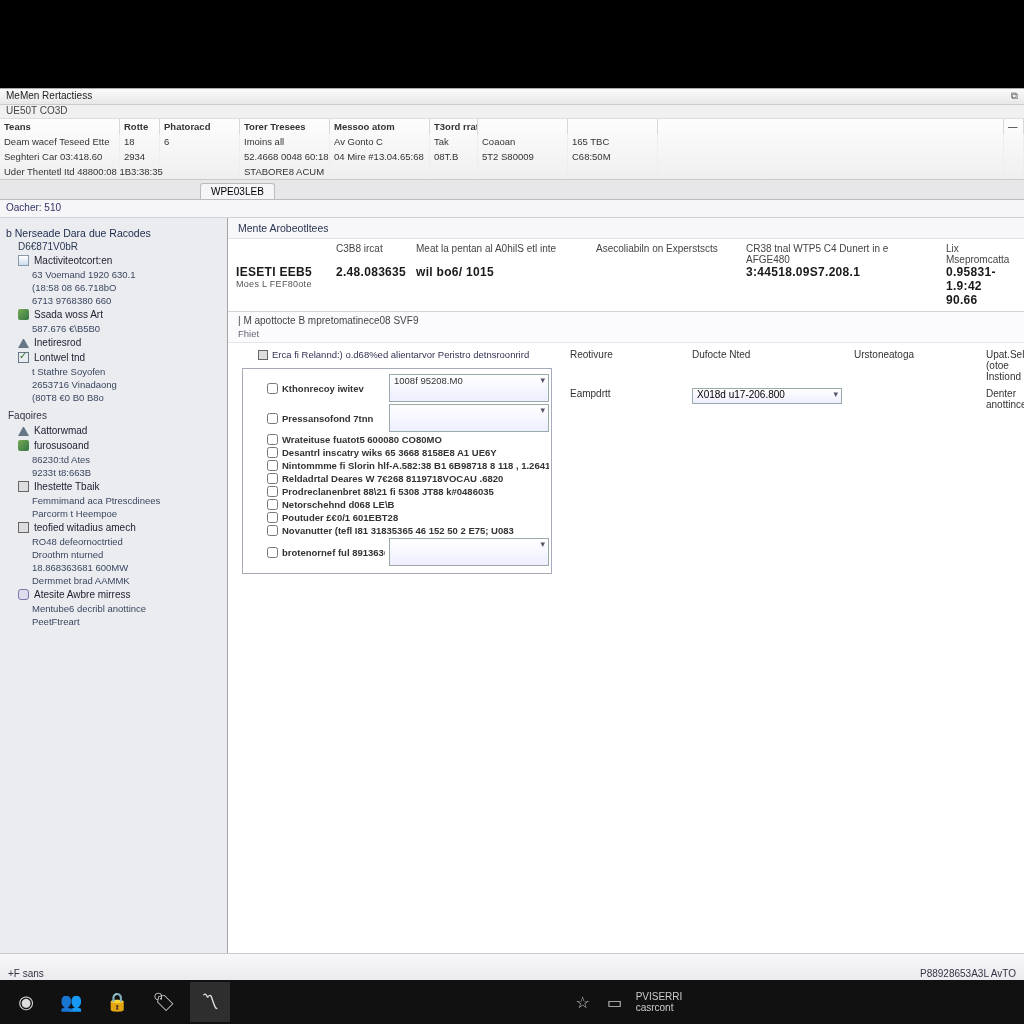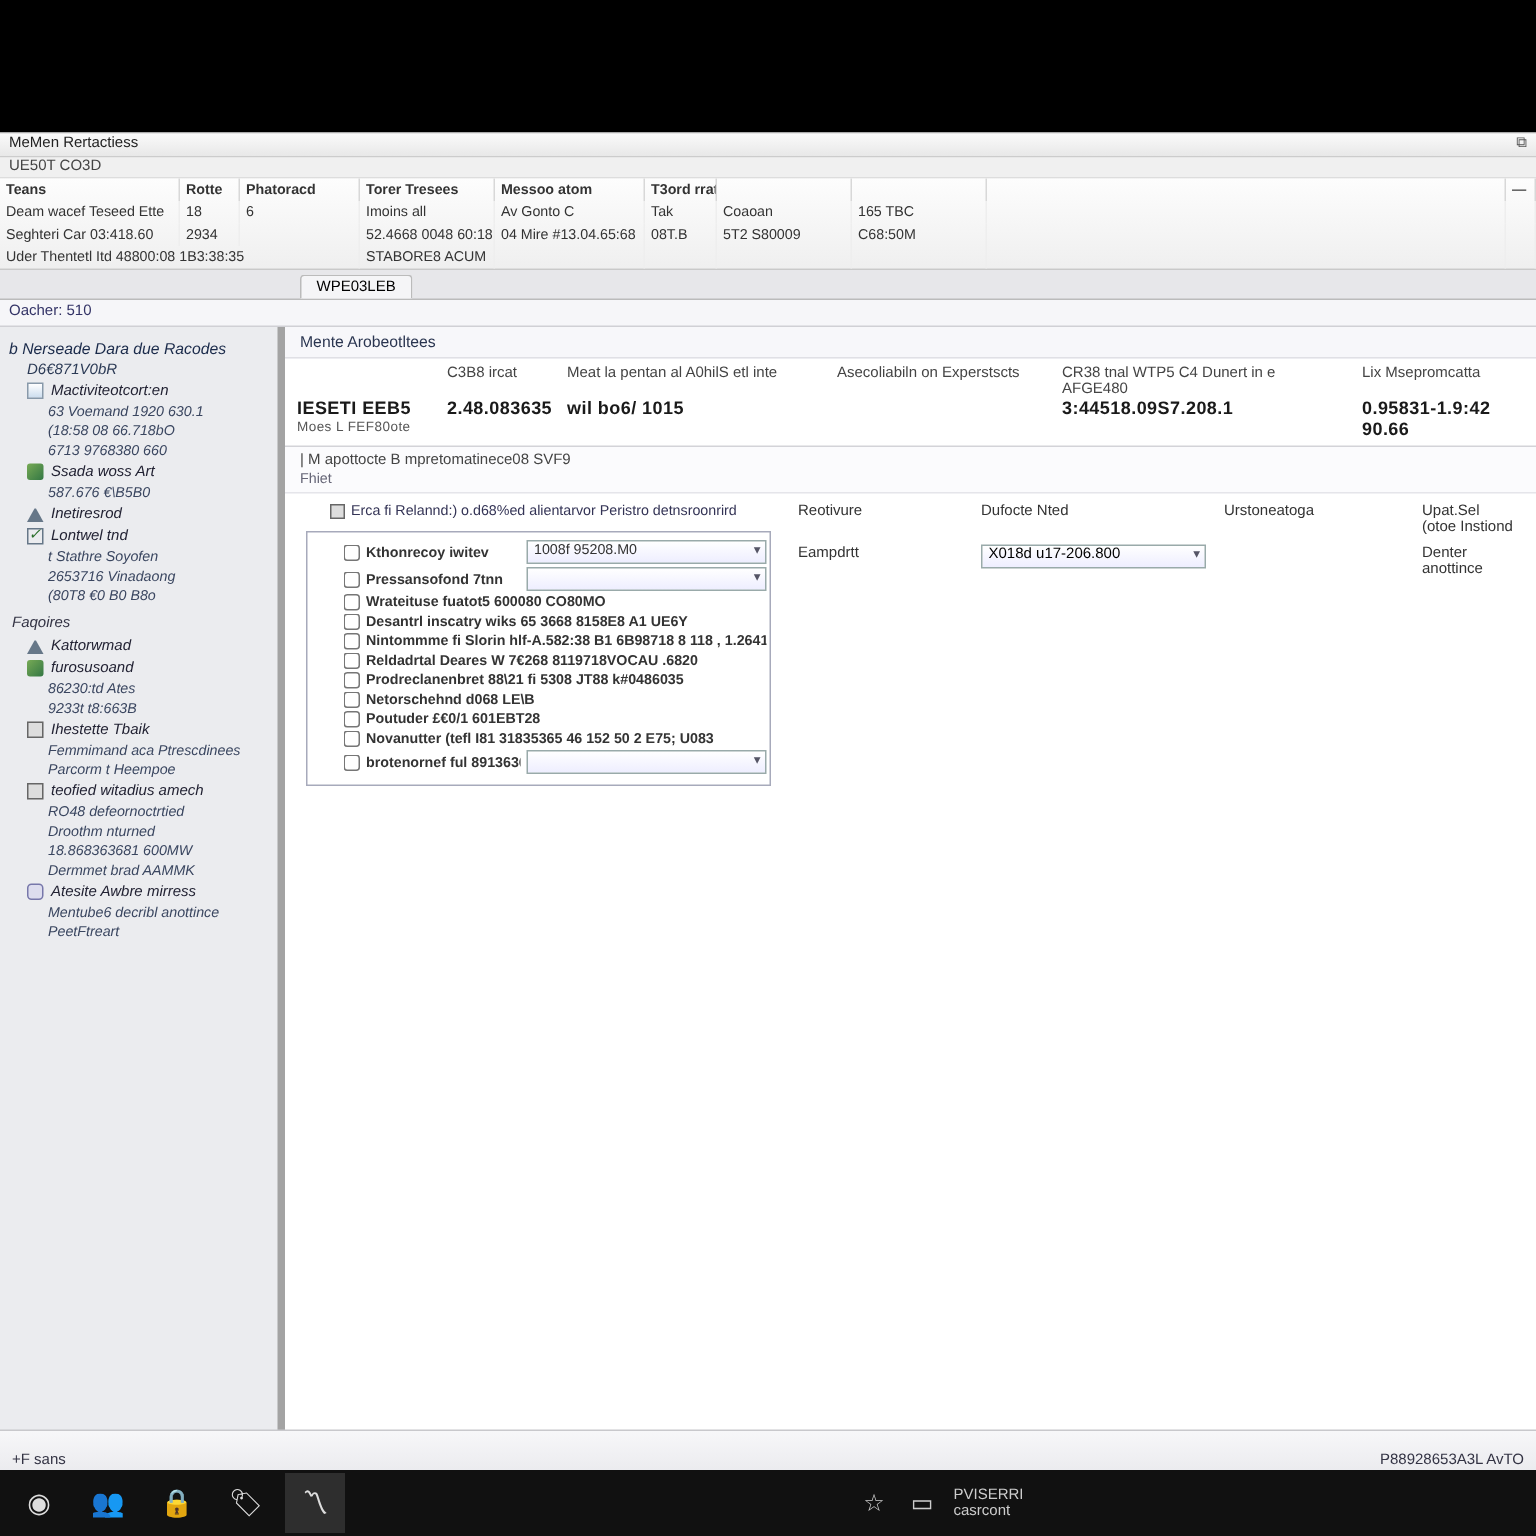"b Nerseade Dara due Racodes" .sidebar { border-right: 5px solid #a3a3a3 -> 1px solid #a3a3a3; font-style: italic -> none; width: 190px -> 228px }
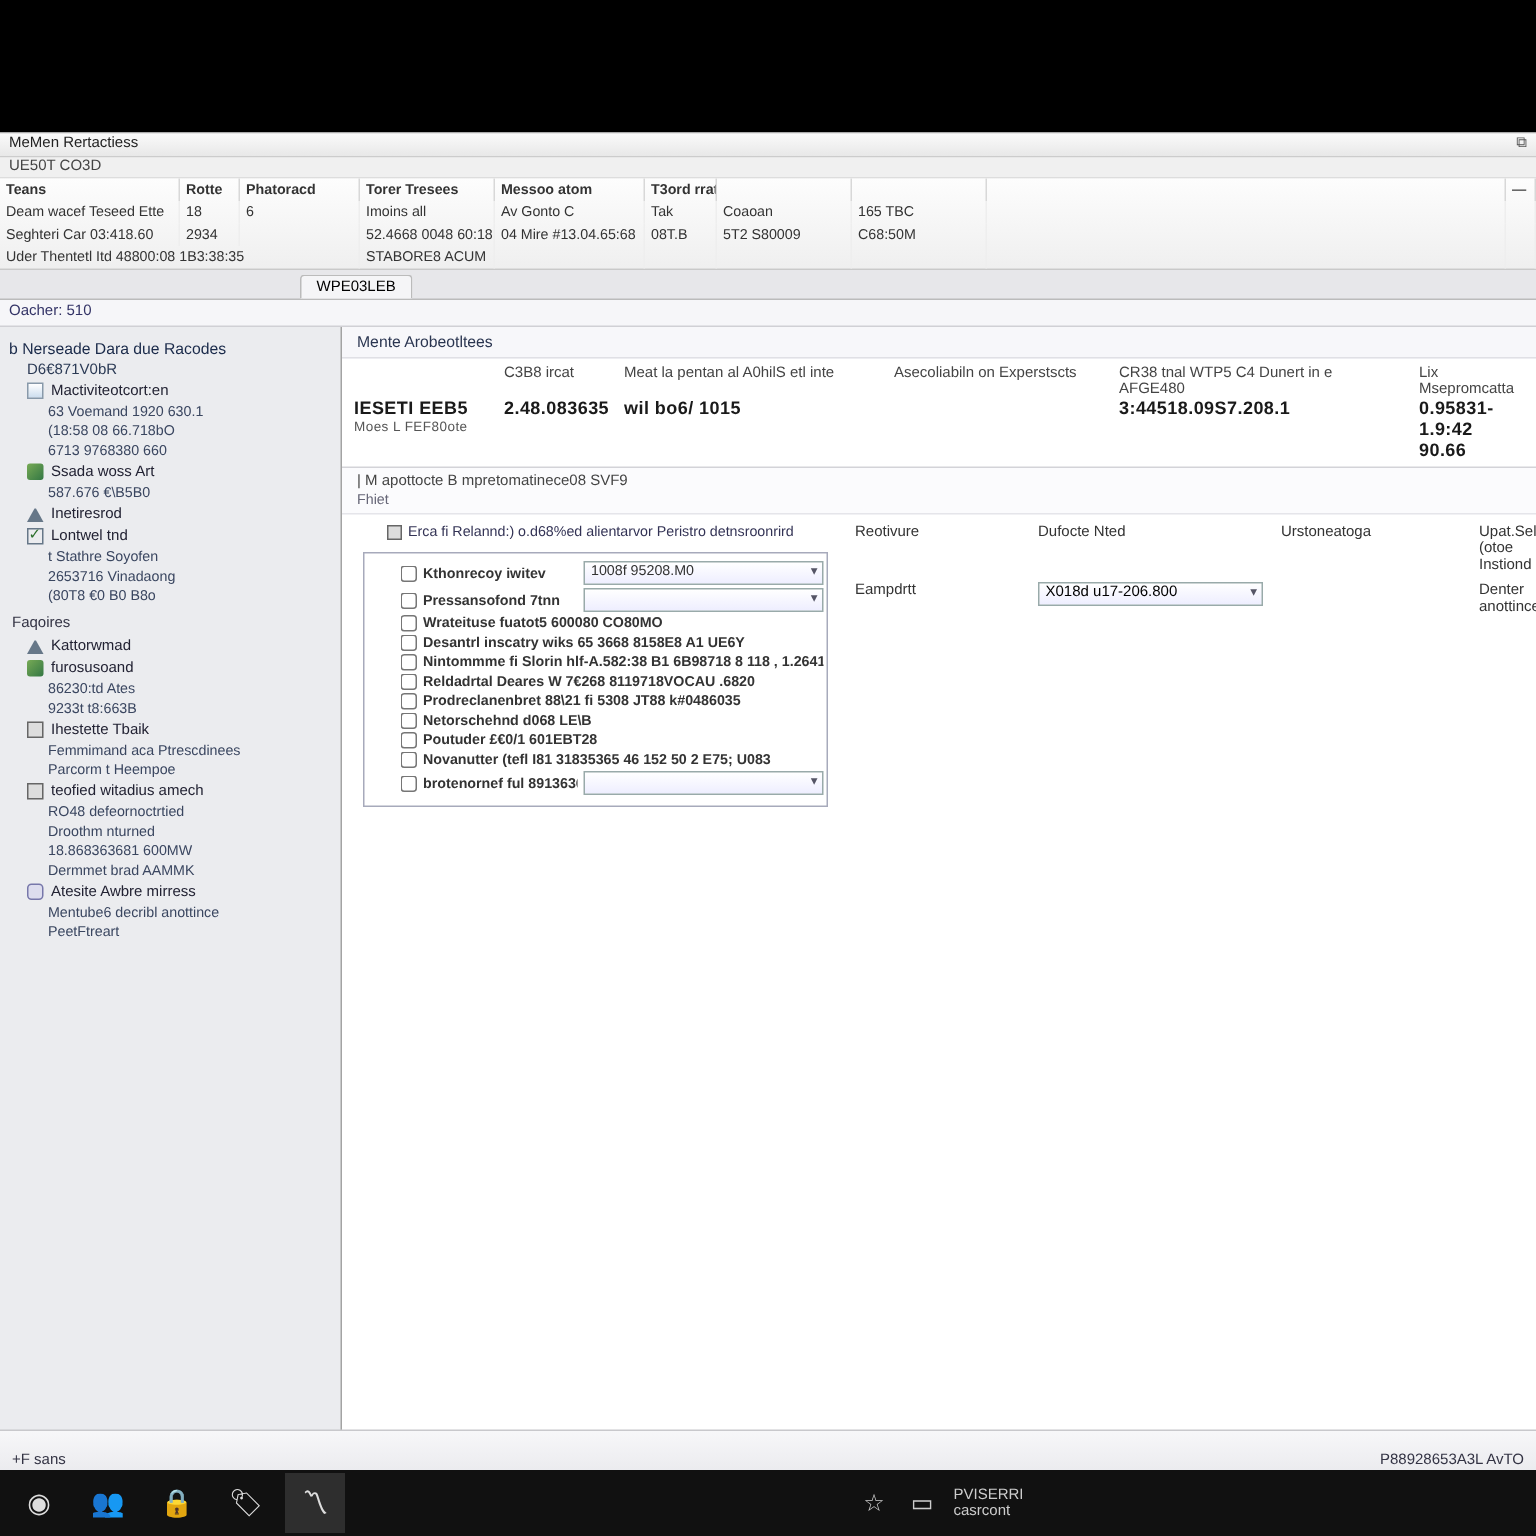"1008f 95208.M0" .combo { height: 16px -> 28px }
